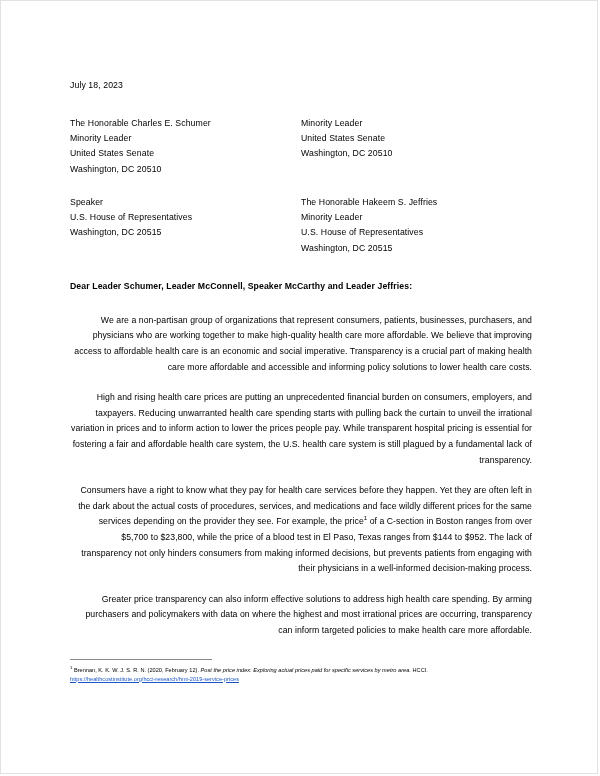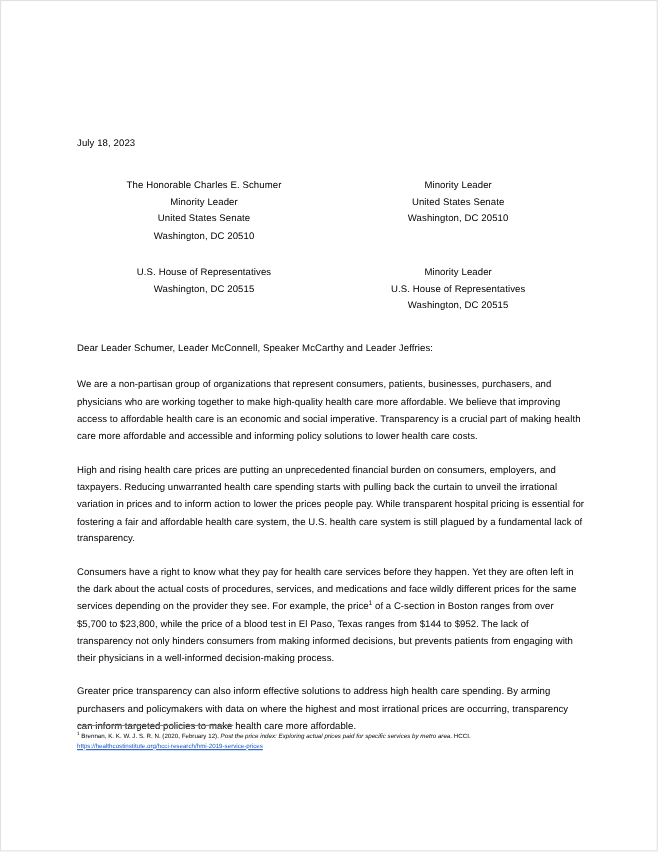"July 18, 2023" .letter-date { margin-top: 45px -> none }
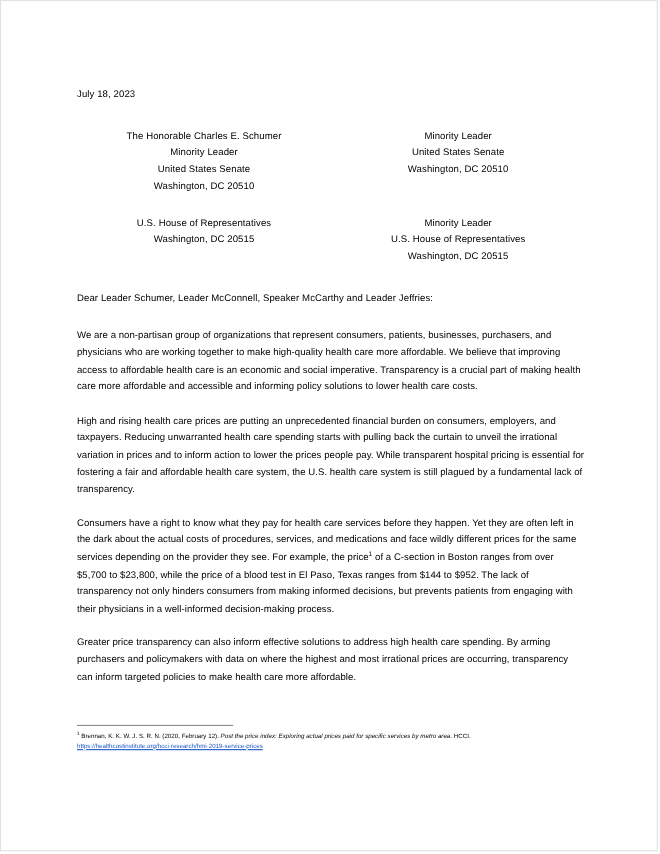"The Honorable Charles E. Schumer" .address-block { text-align: center -> none }
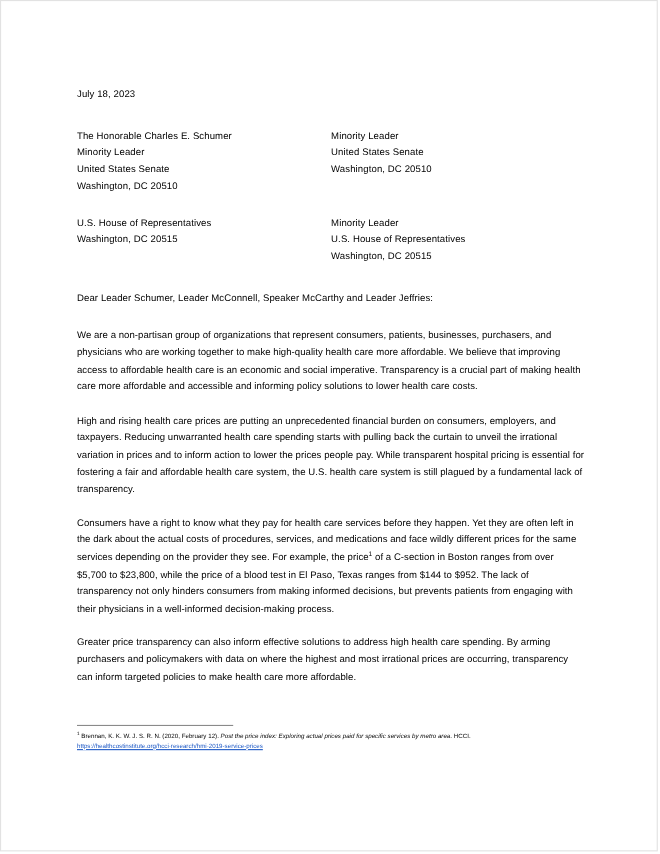"Speaker" div.line { html: none -> <div>Speaker</div> }
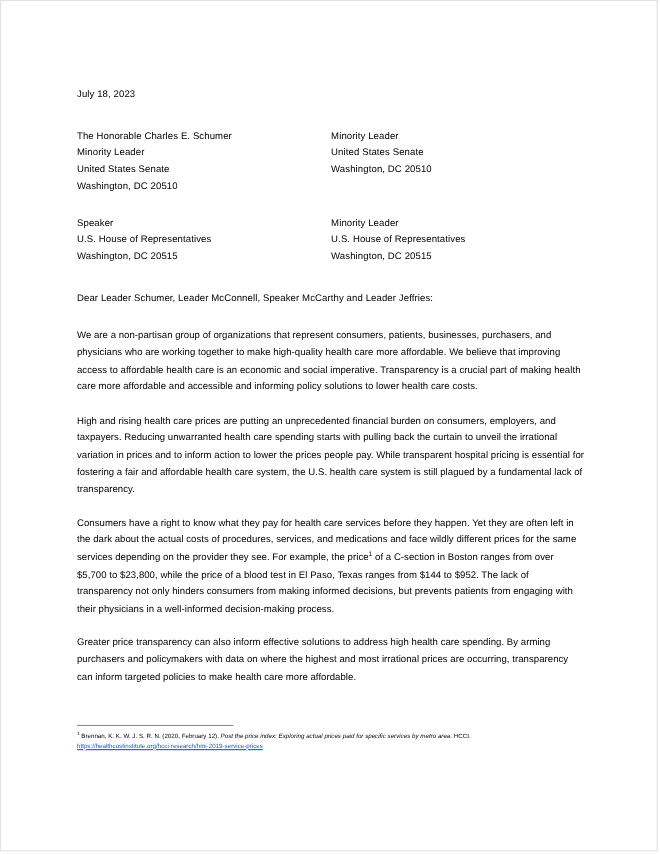"The Honorable Hakeem S. Jeffries" div.line { html: none -> <div>The Honorable Hakeem S. Jeffries</div> }
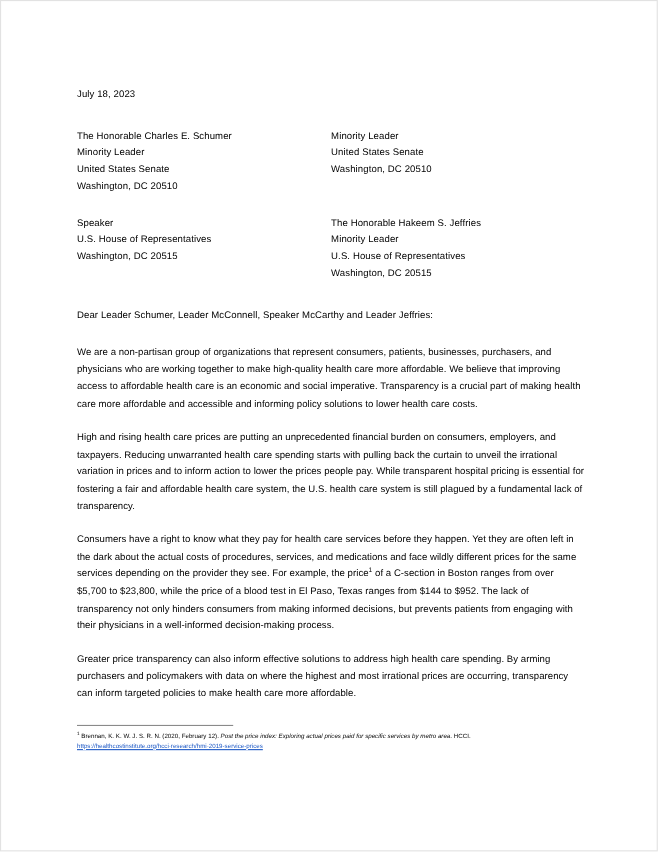"Dear Leader Schumer, Leader McConnell," .salutation { font-weight: none -> bold }
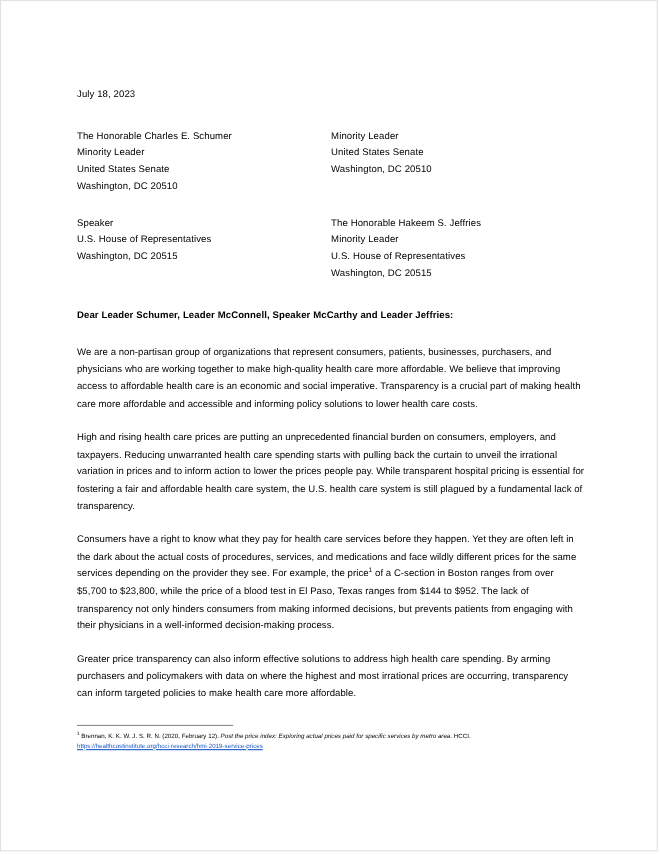"We are a non-partisan group" .para { text-align: left -> right }
